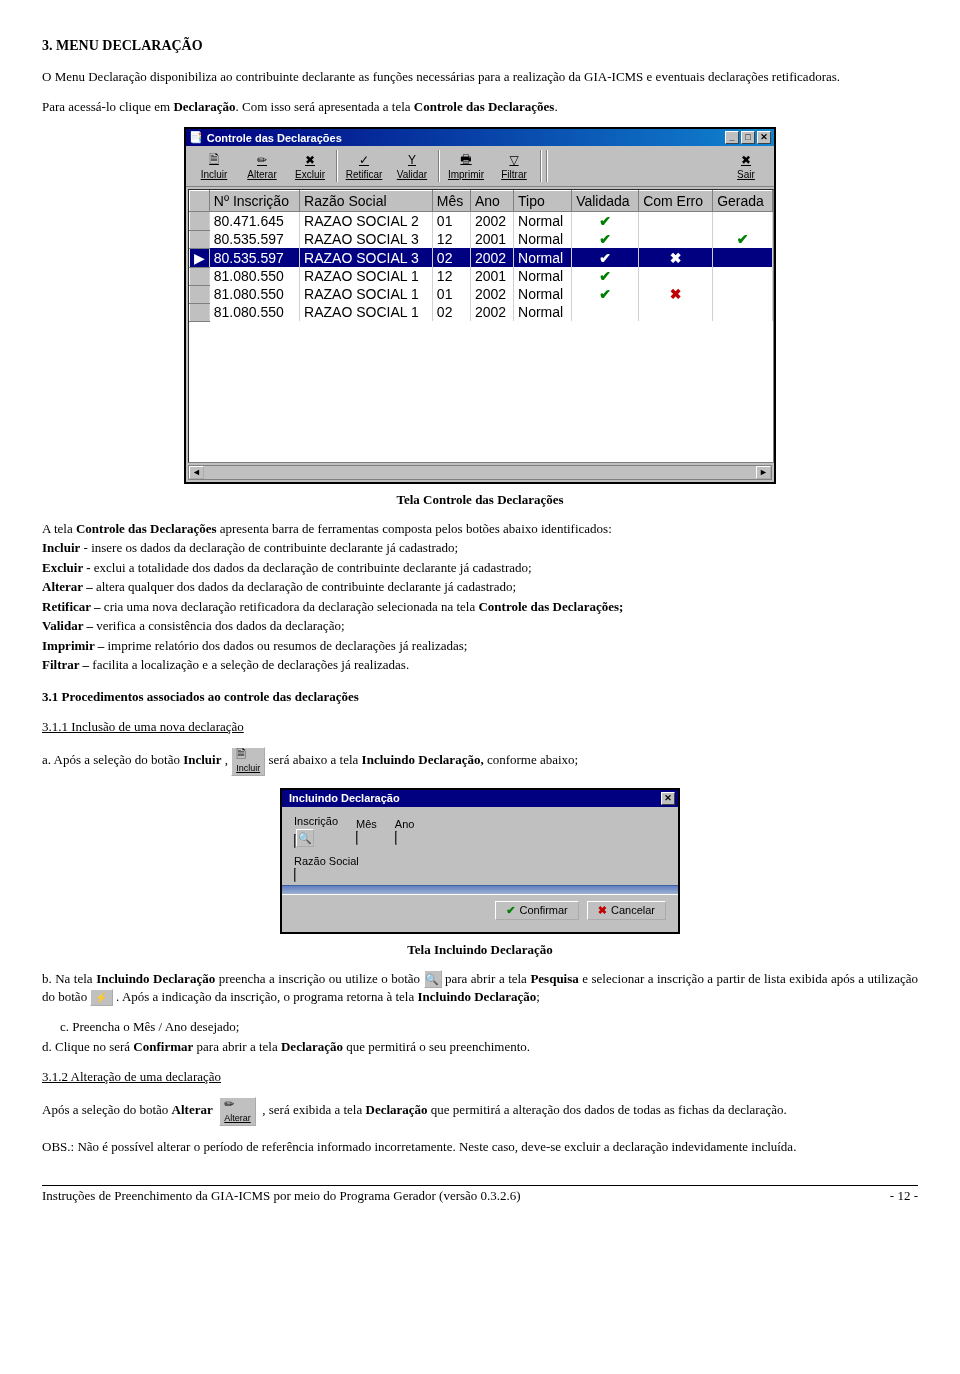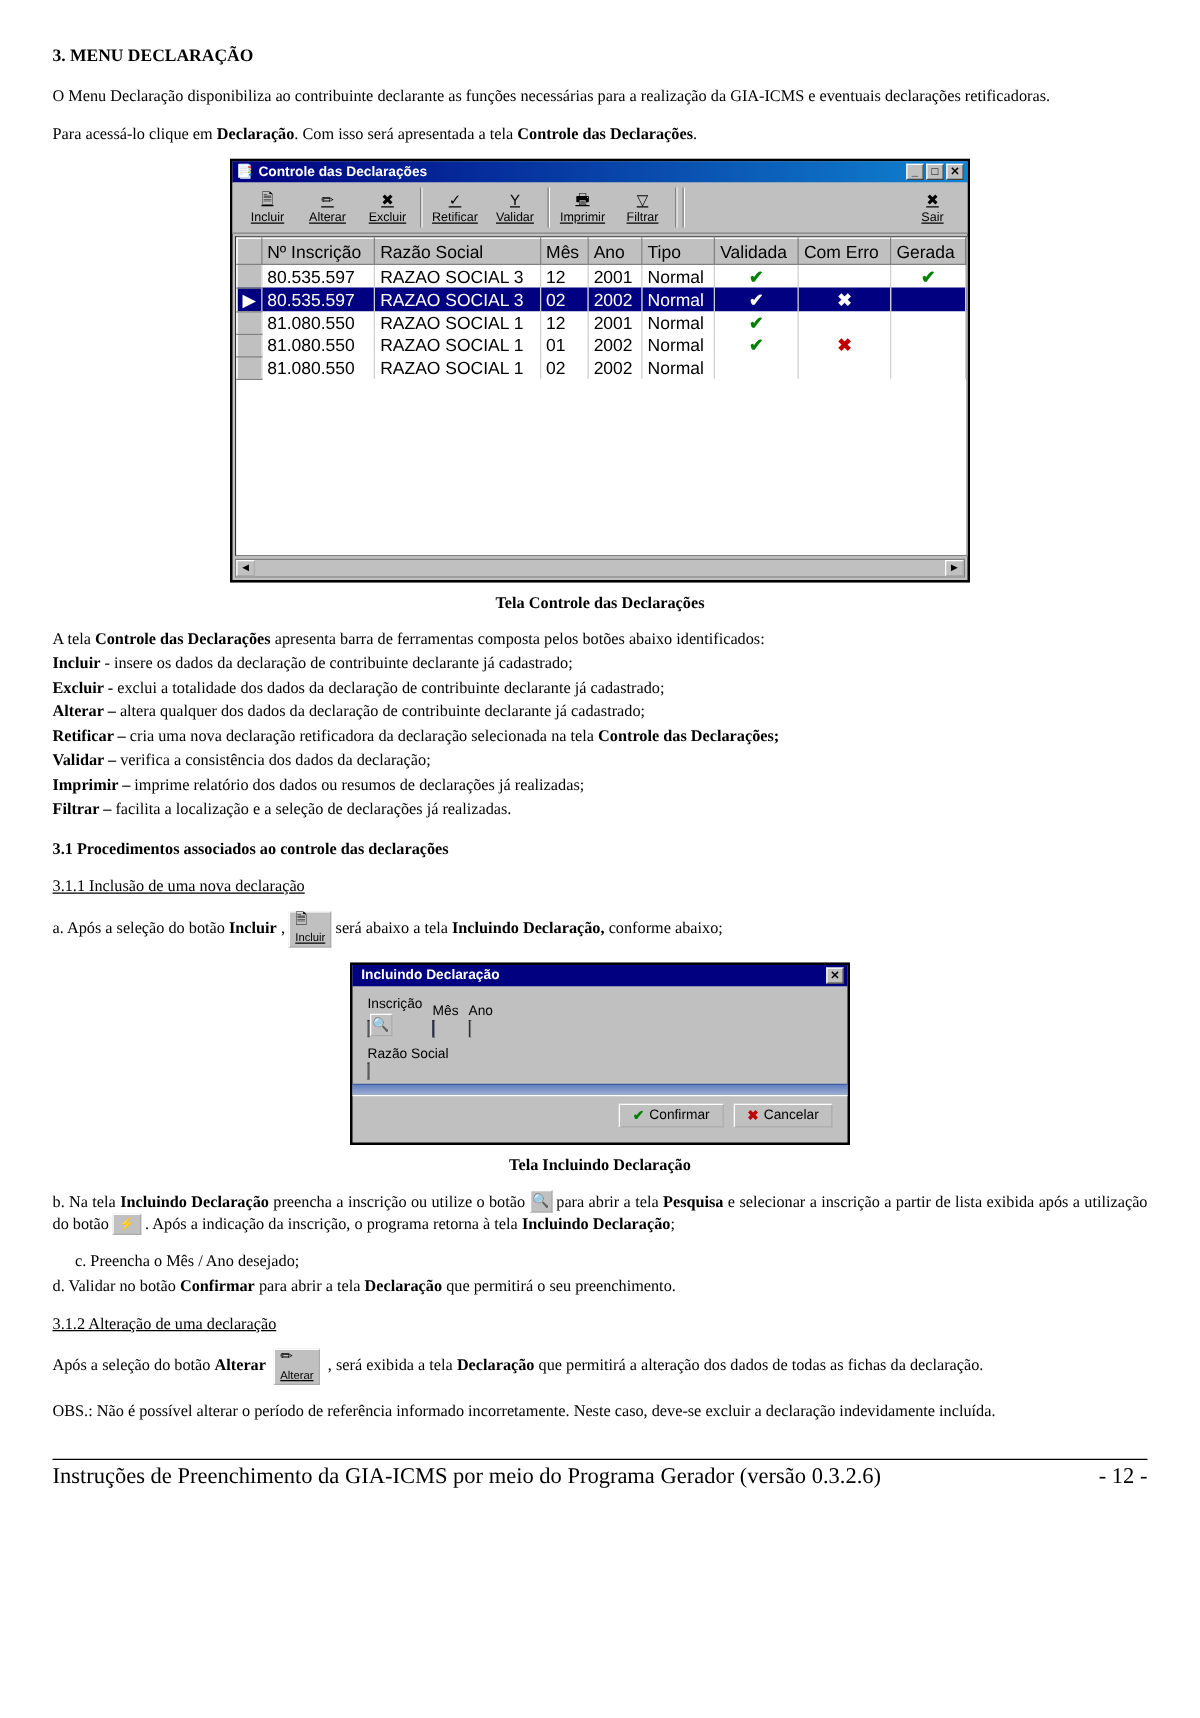"80.471.645" tr { html: none -> <tr> <td></td> <td>80.471.645</td> <td>RAZAO SOCIAL 2</td> <td>01</td> <td>2002</td> <td>Normal</td> <td>✔</td> <td></td> <td></td> </tr> }
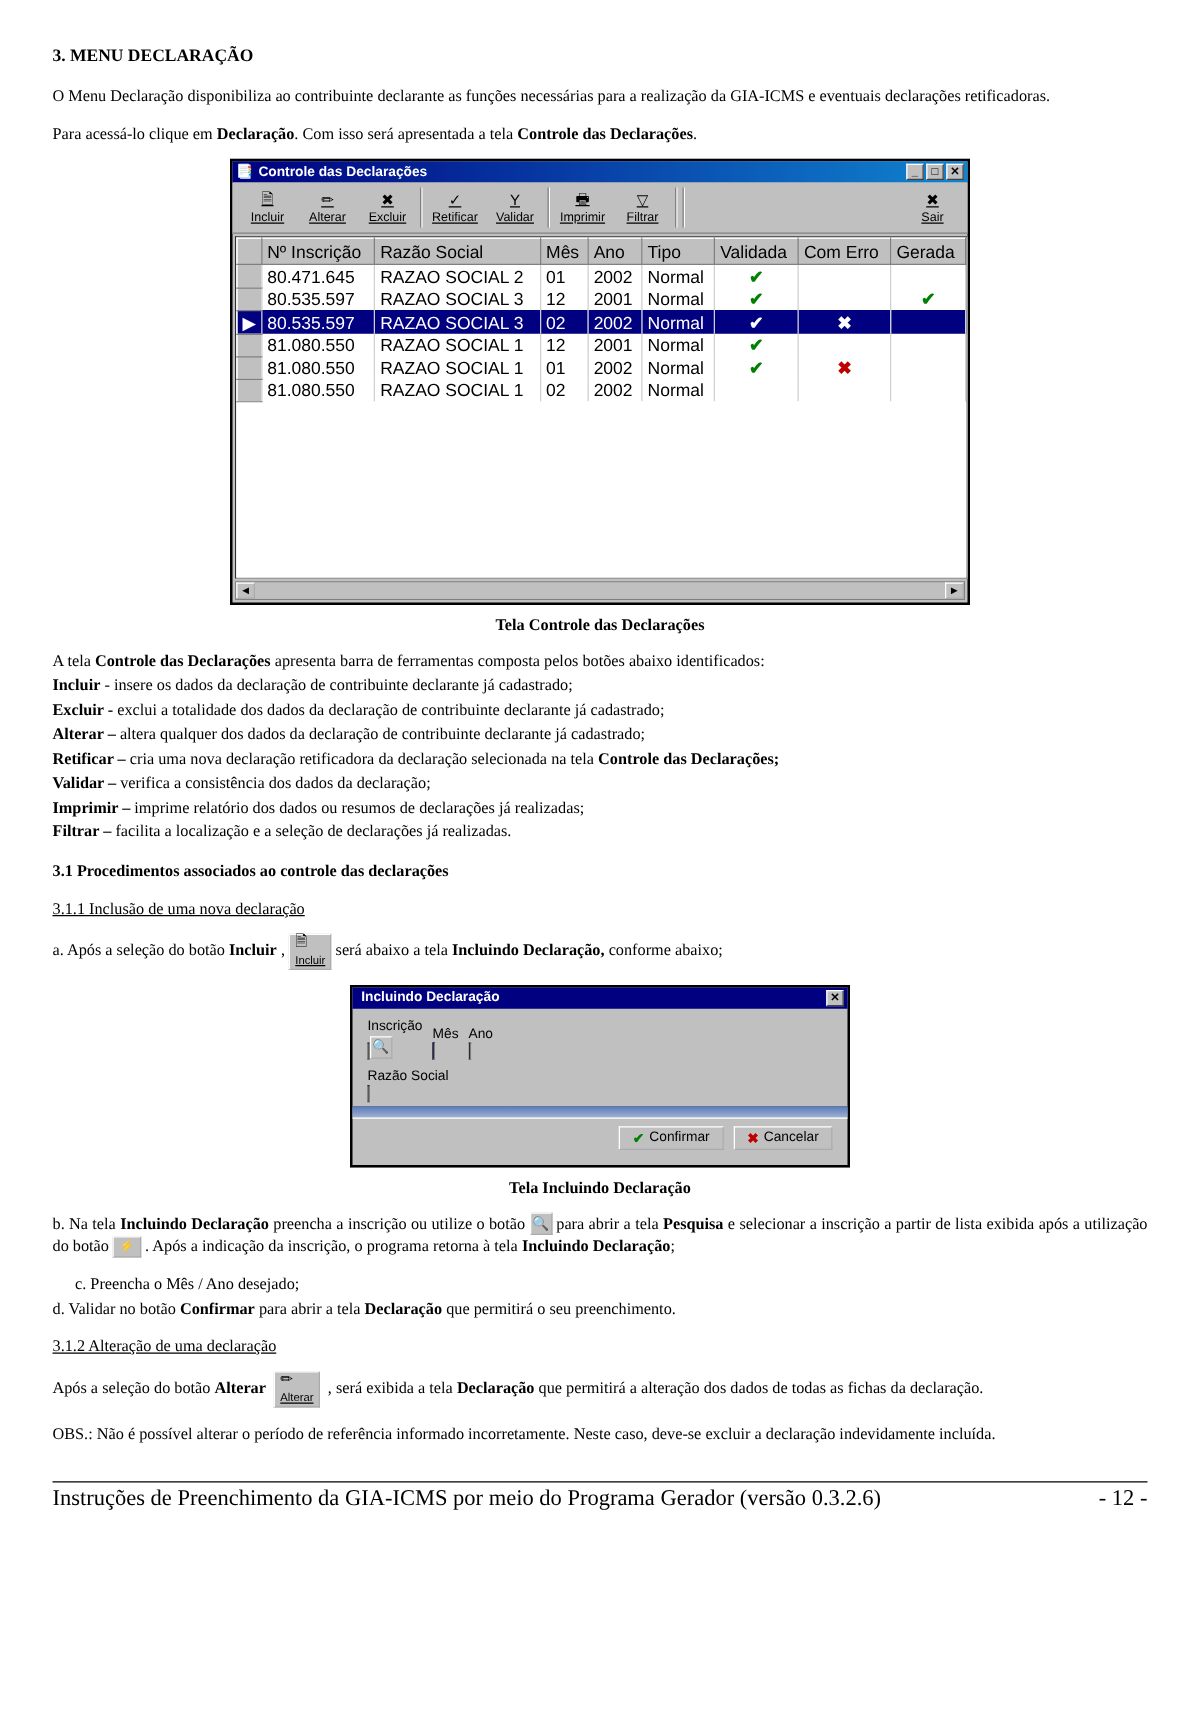"Inscrição" .dlg-row { align-items: flex-end -> center; gap: 8px -> 18px }
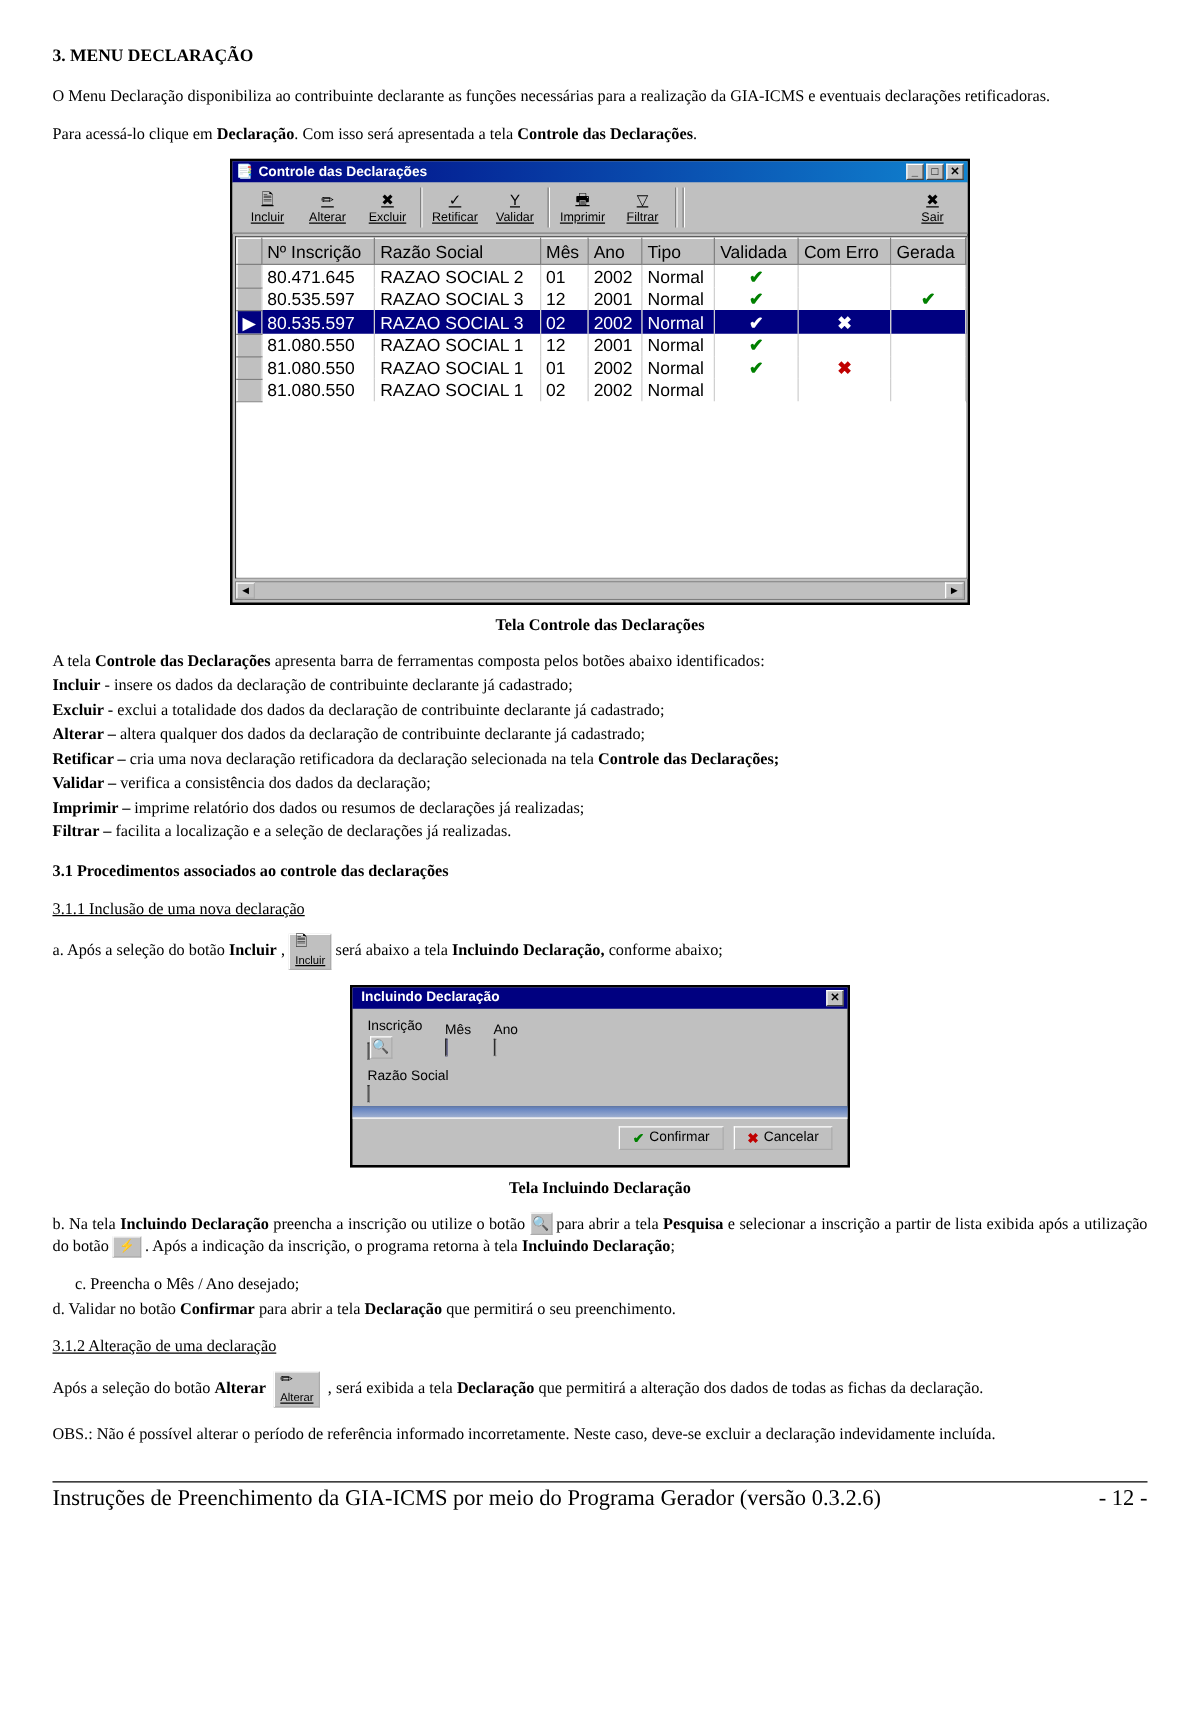"d. Validar no botão" span { text: Validar no botão -> Clique no será }
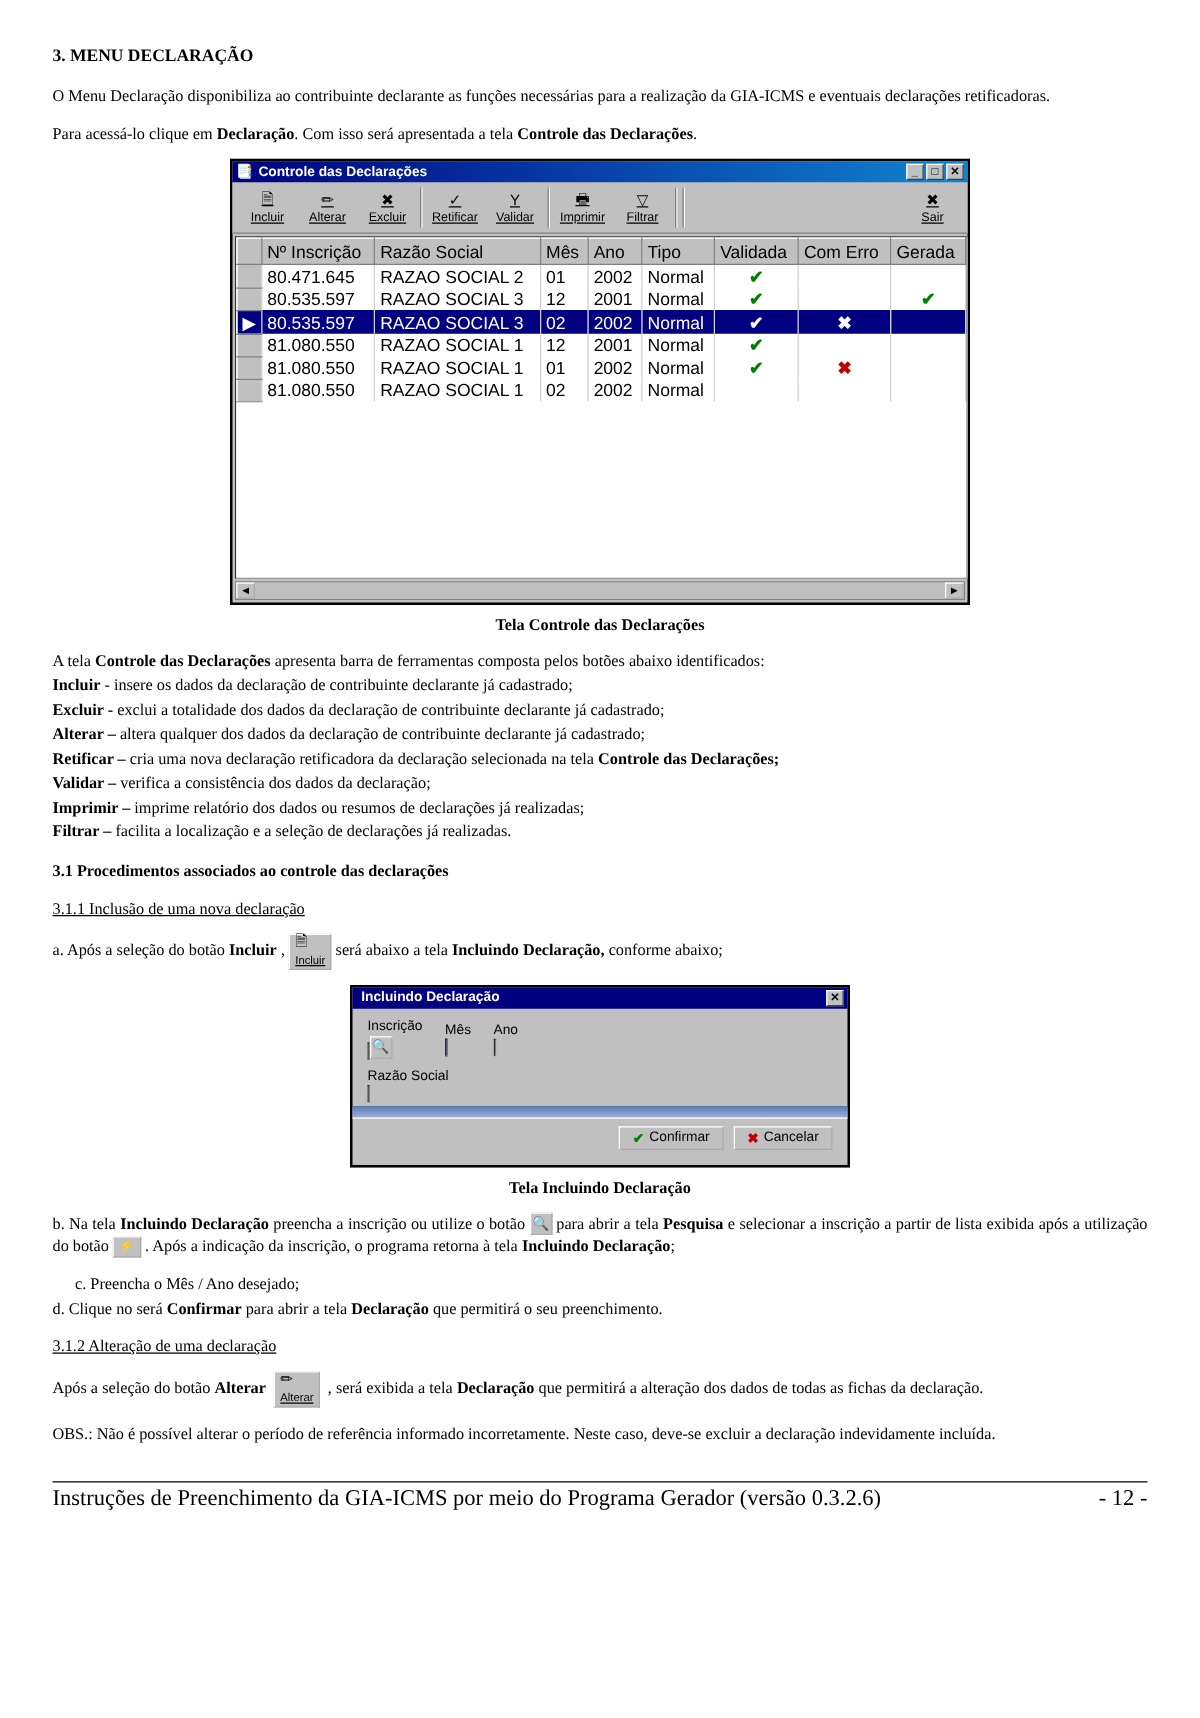"Instruções de Preenchimento da GIA-ICMS" .footer { font-size: 18px -> 13px }
